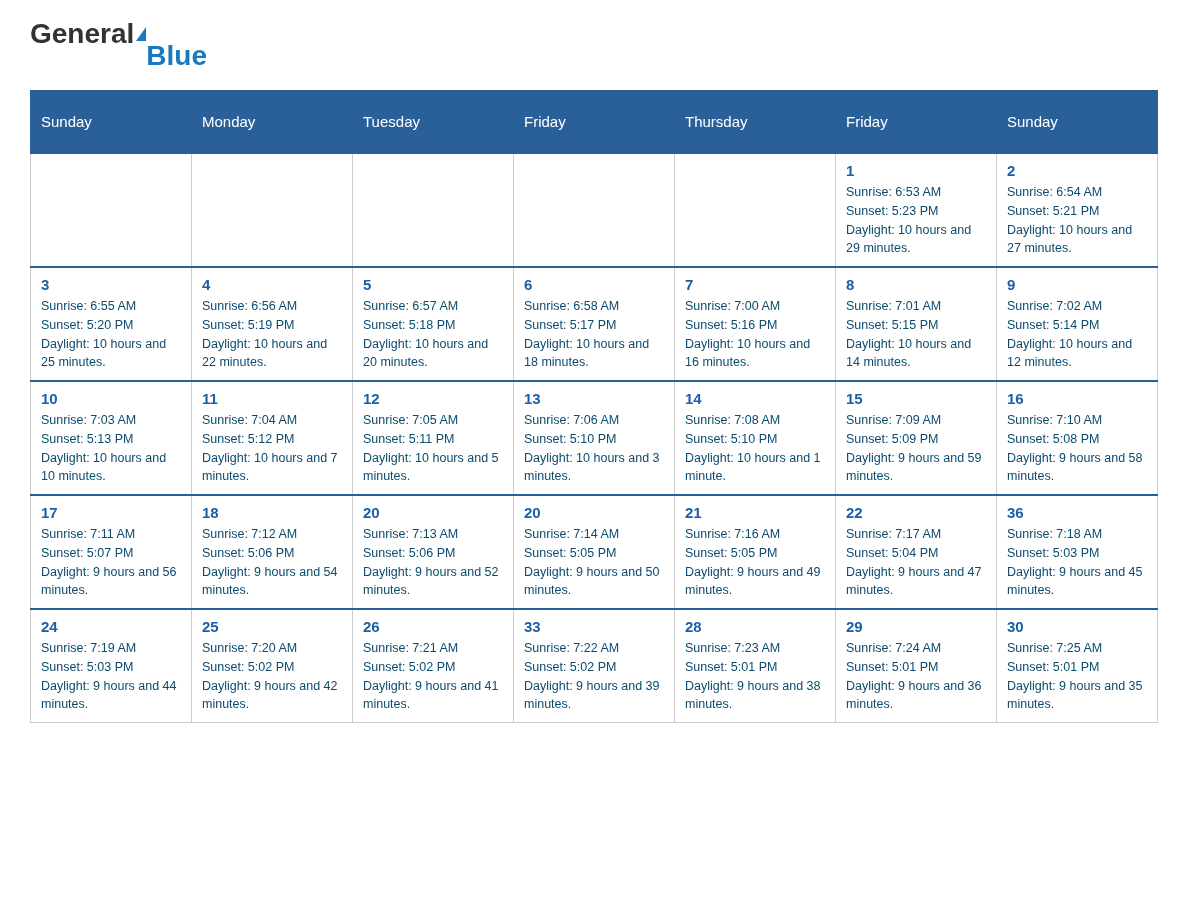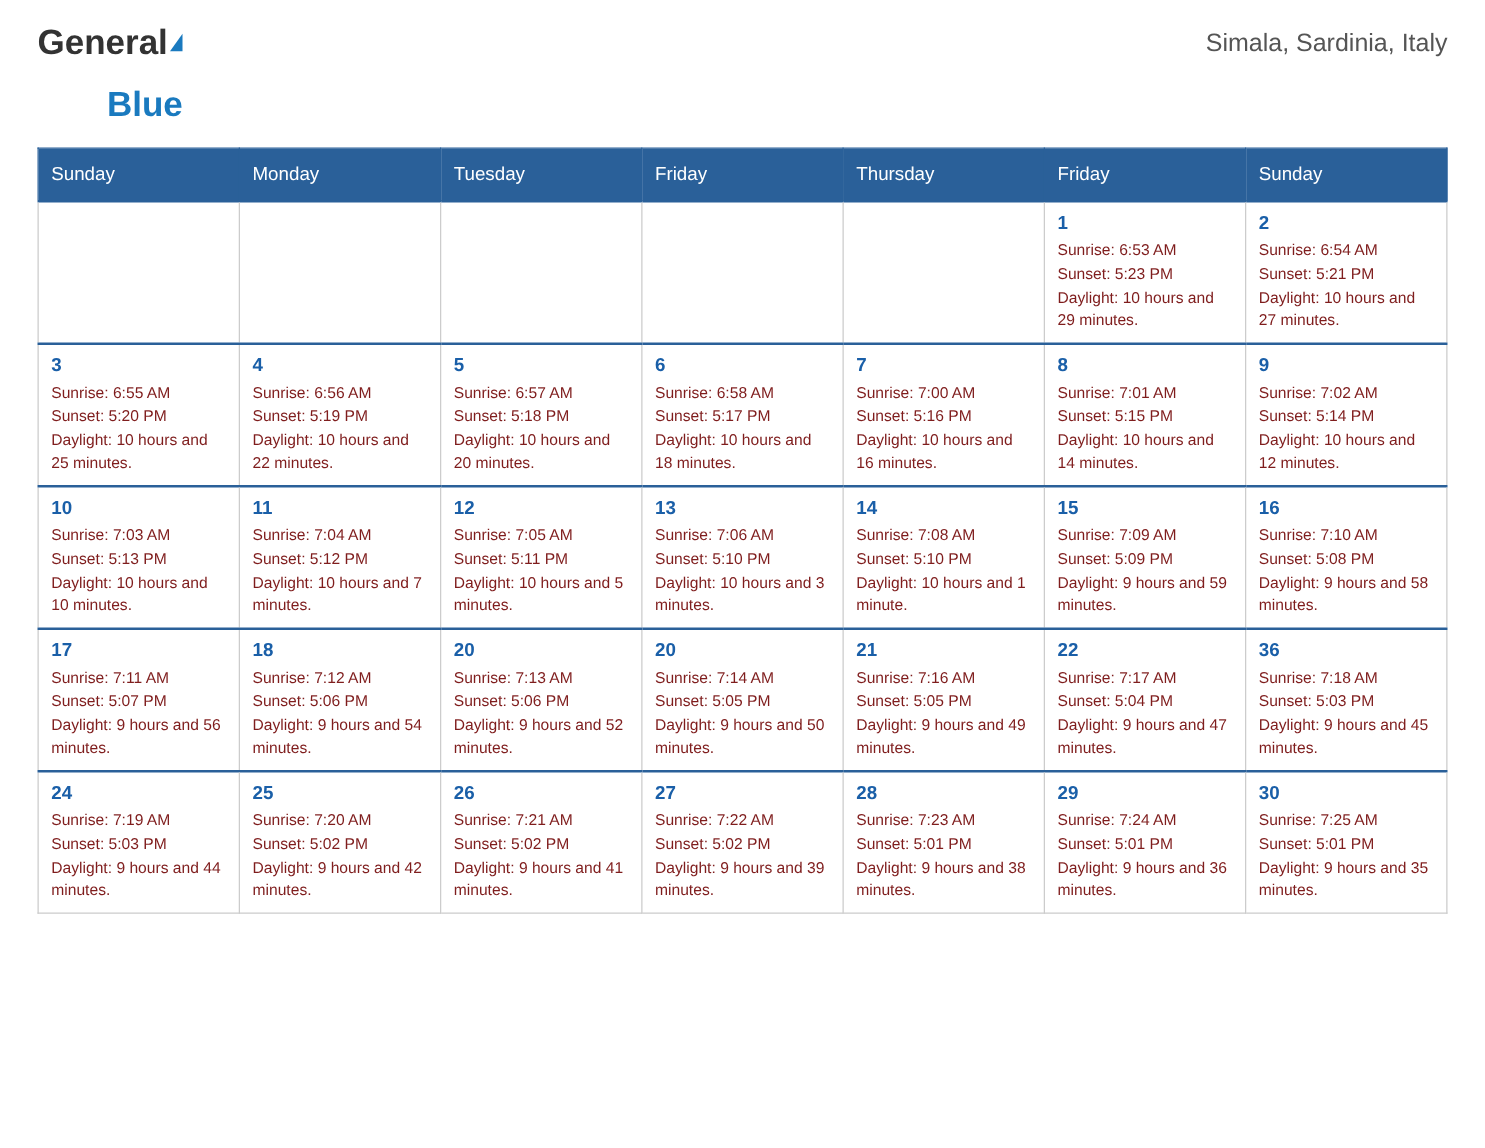"General" .logo { align-items: flex-end -> flex-start; flex-direction: column -> none }
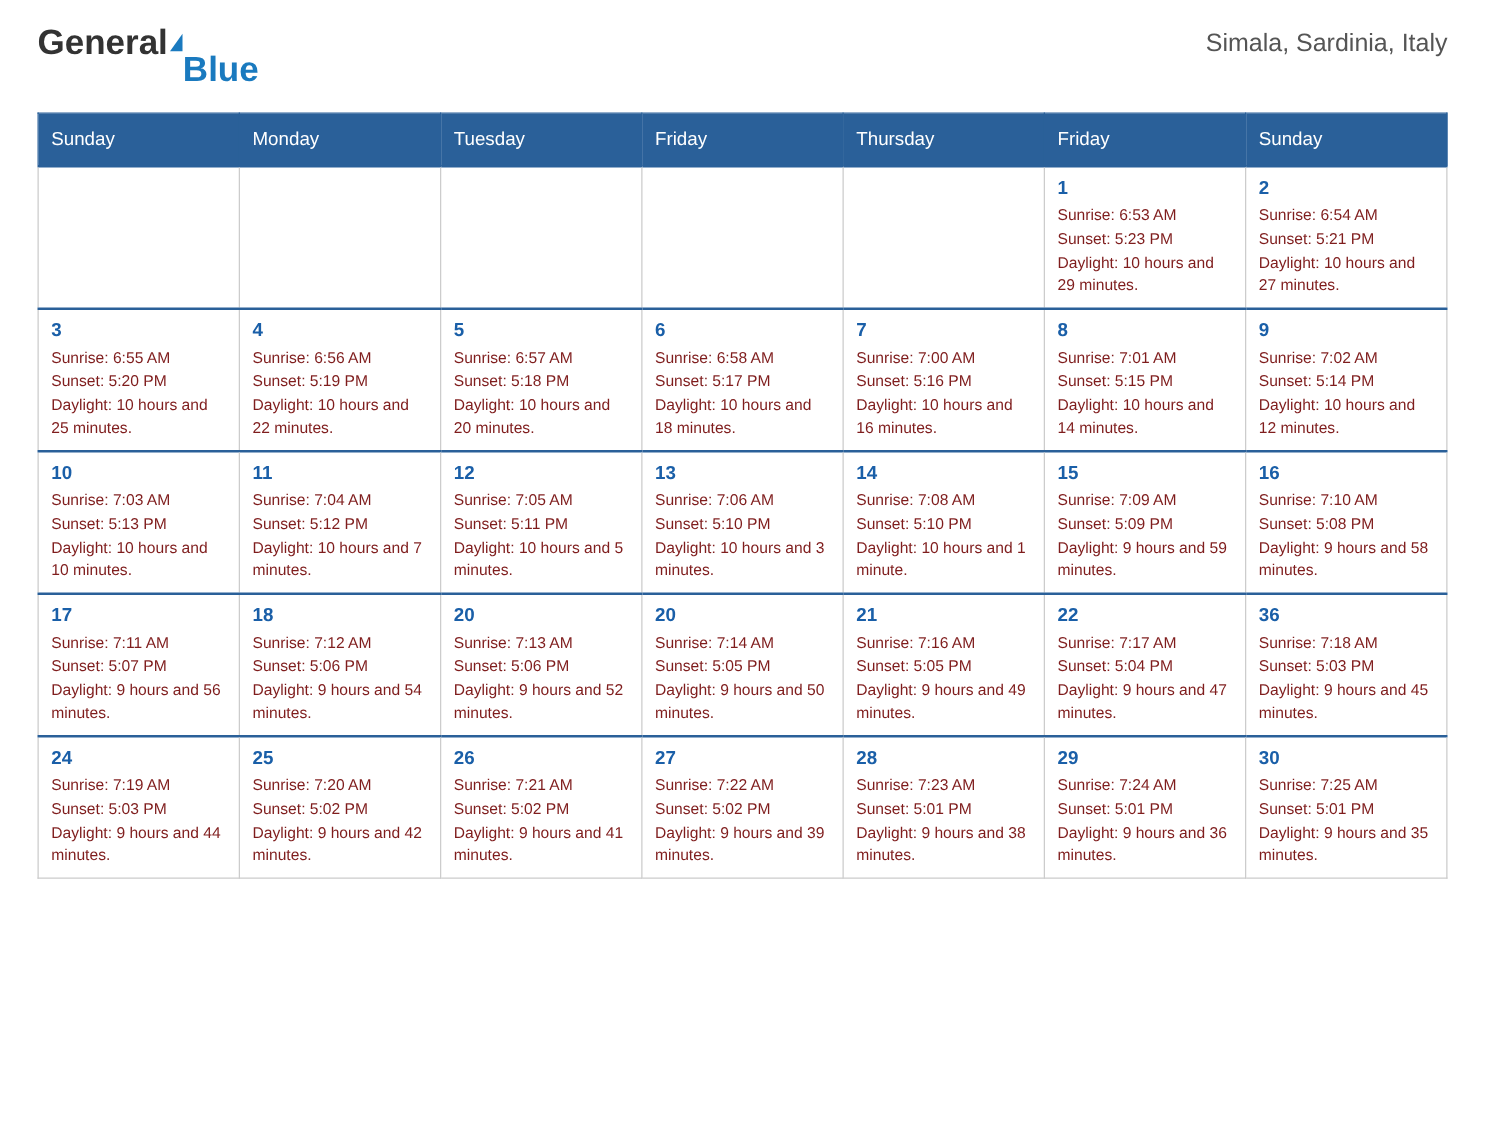"Simala, Sardinia, Italy" div.subtitle { html: <div>Simala, Sardinia, Italy</div> -> none }
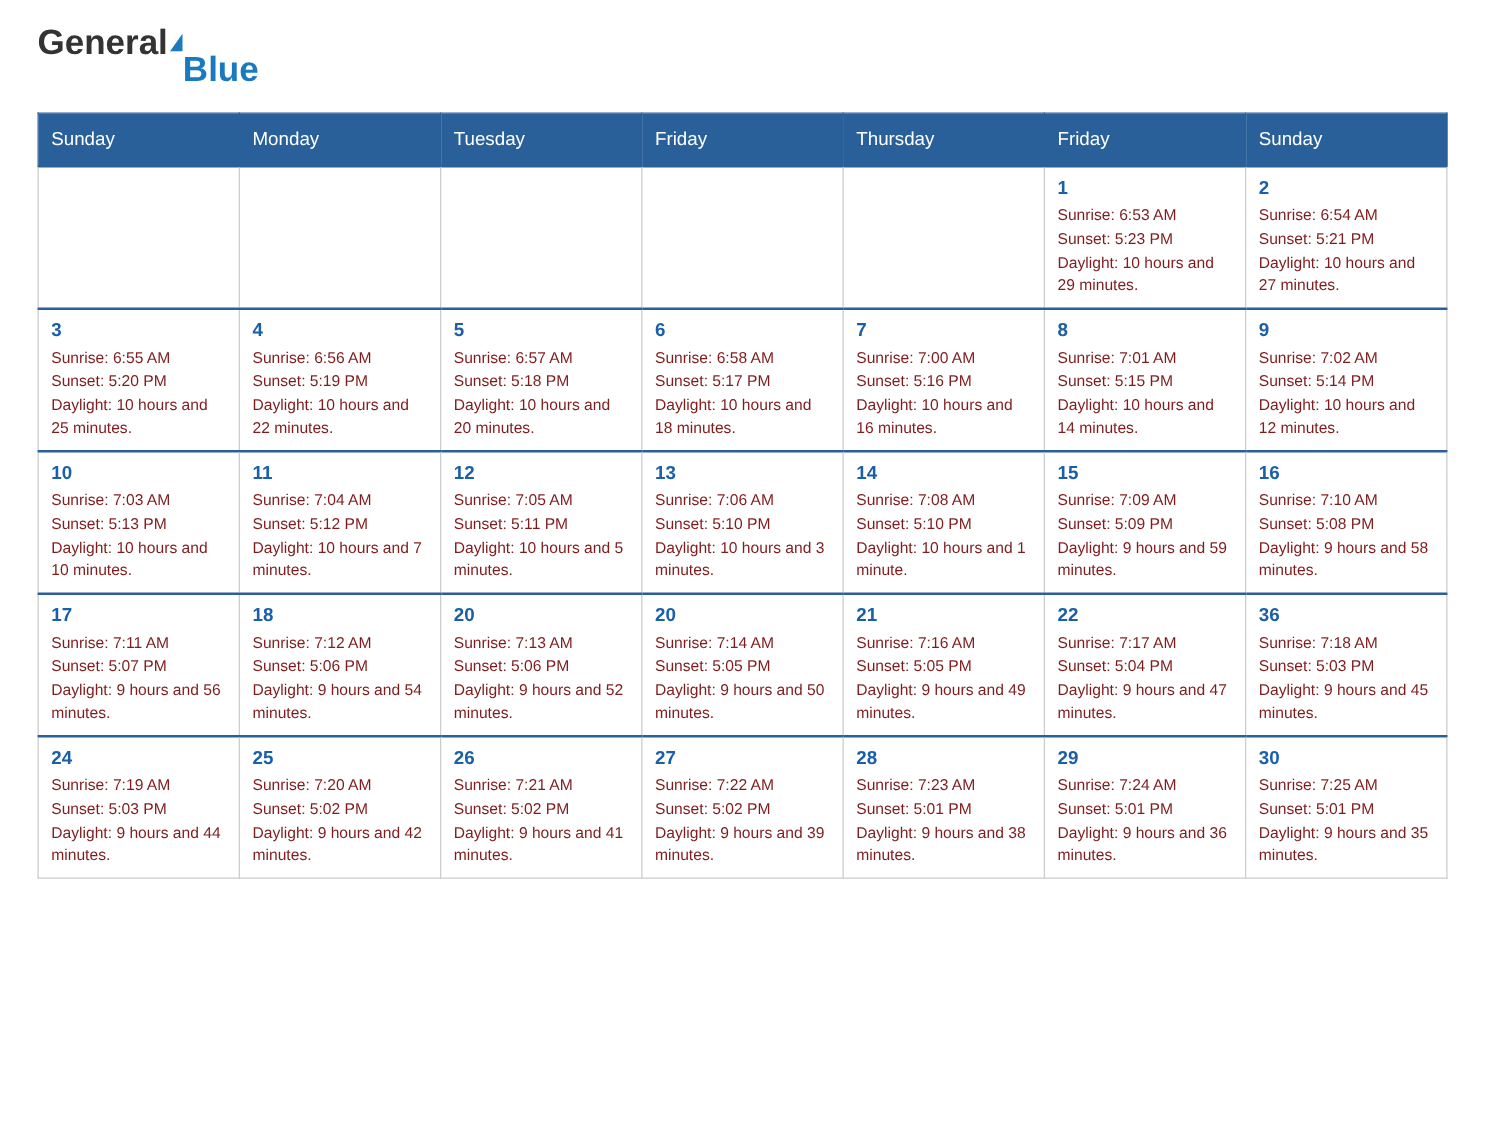"Sunday" .calendar-table th { padding: 12px 10px -> 22px 10px }
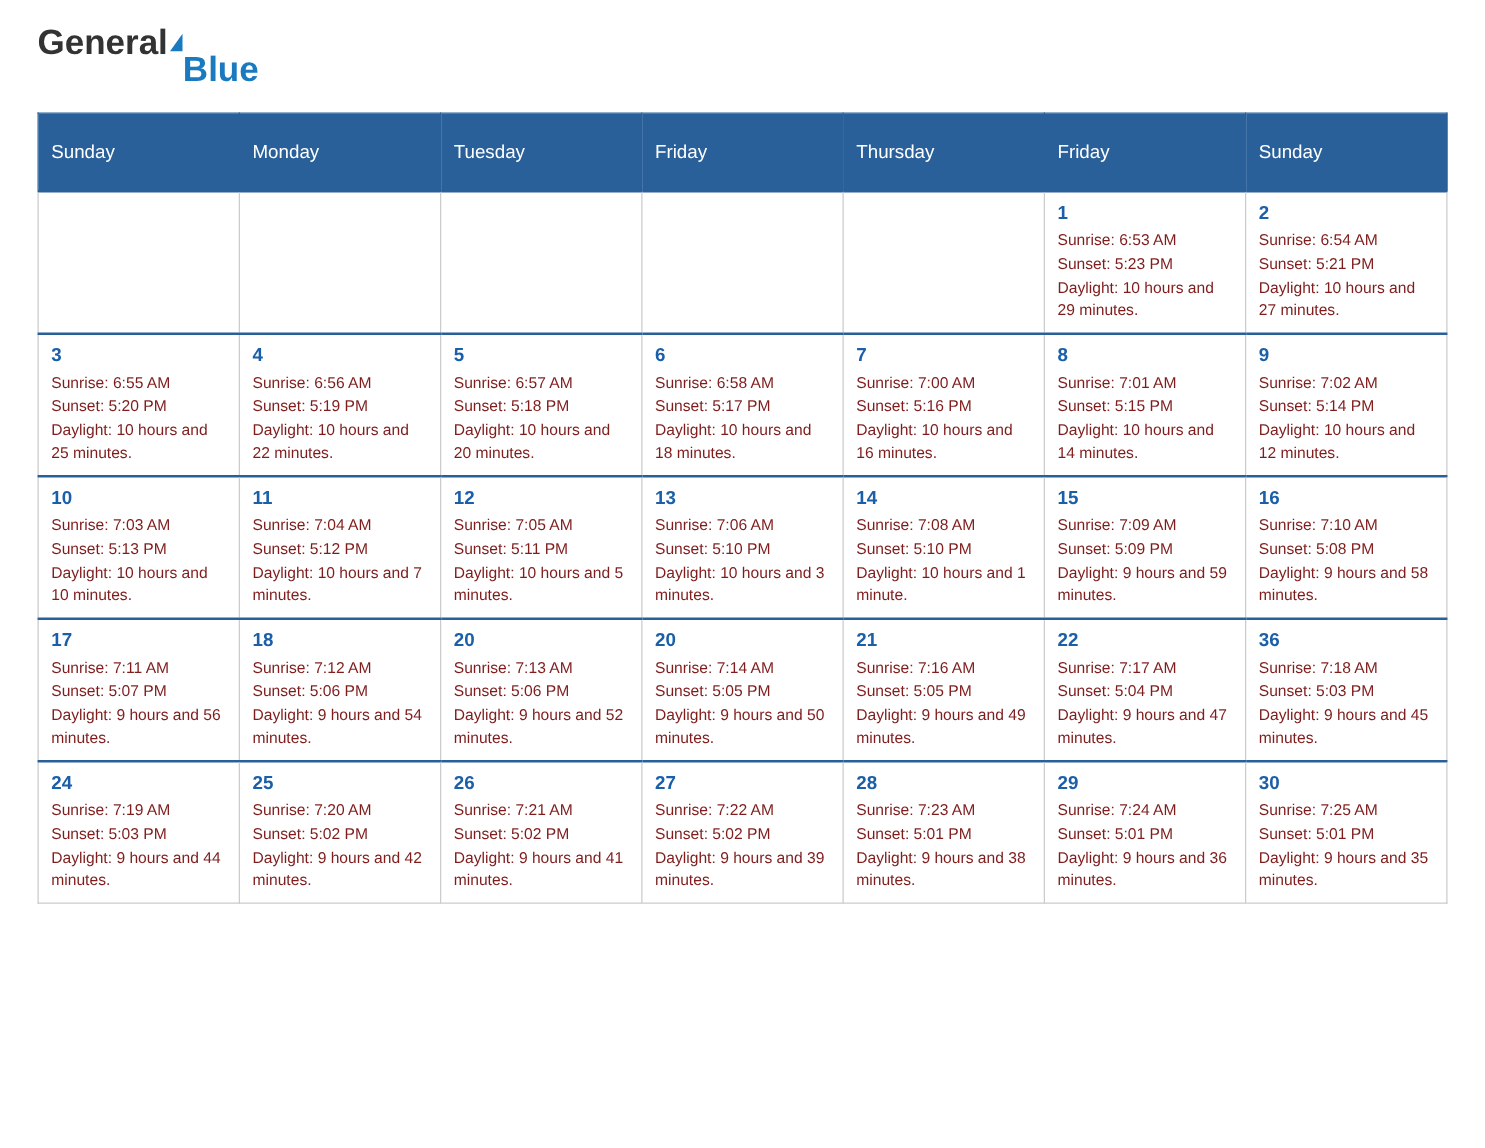"Sunrise: 6:53 AM" .cell-info { color: #7f1d1d -> #0c4a6e }
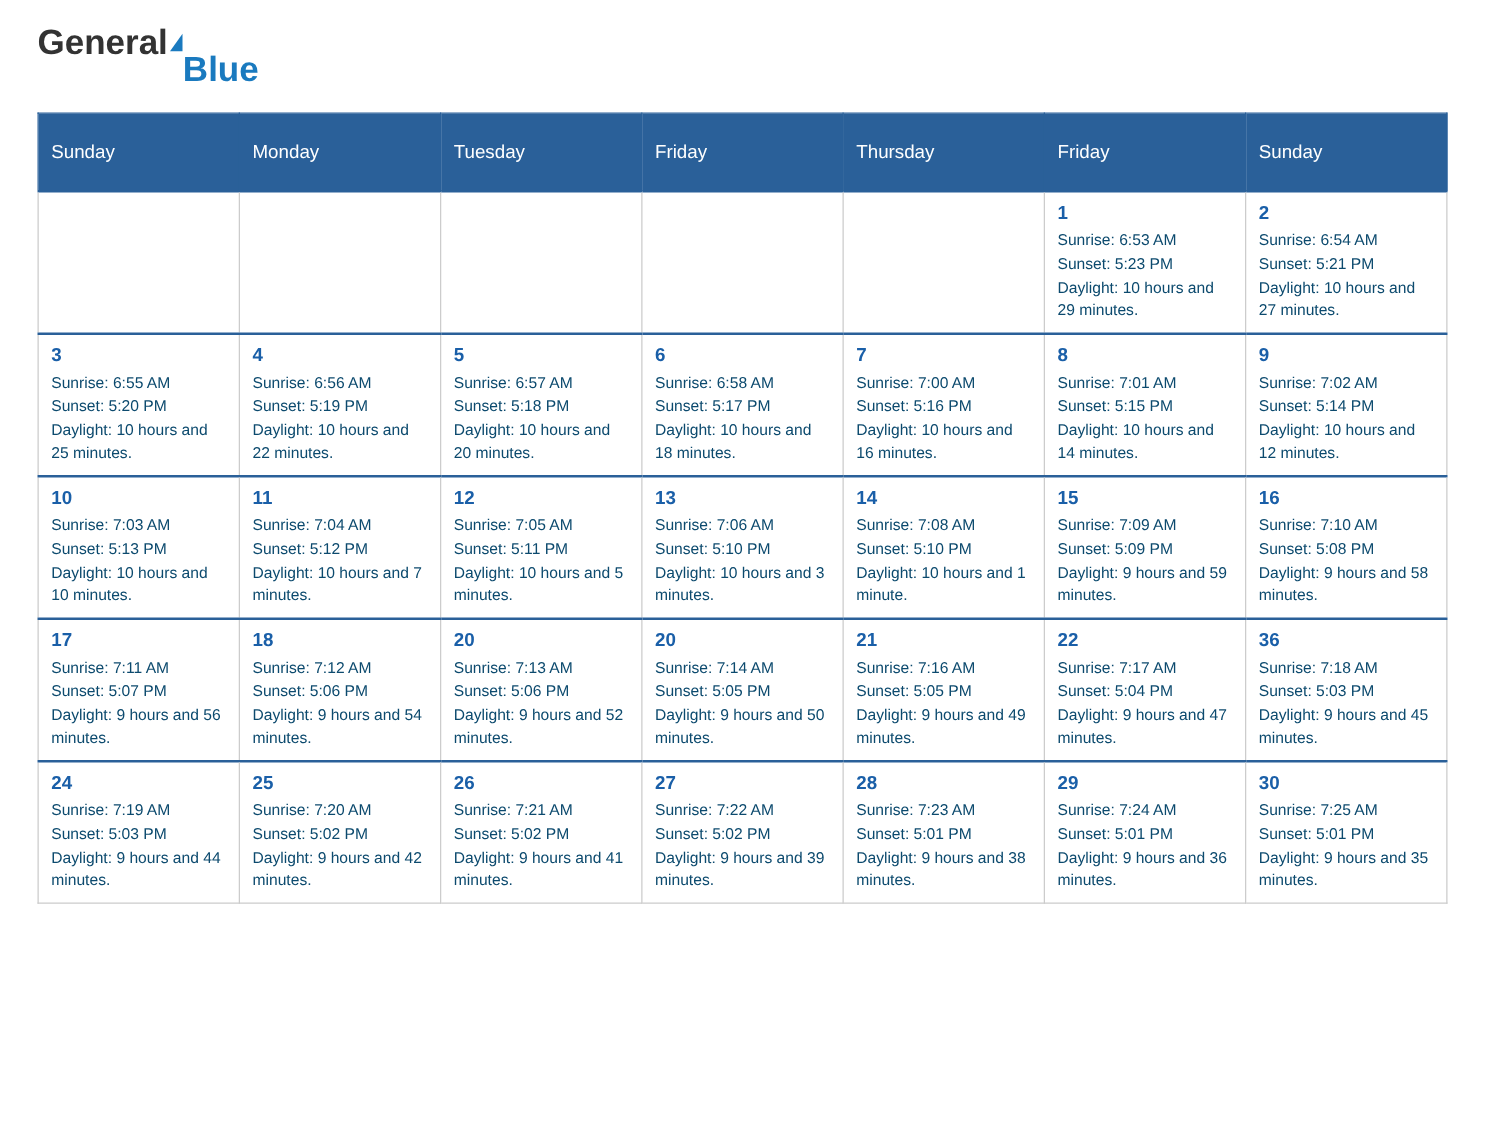"27" span.cell-day { text: 27 -> 33 }
